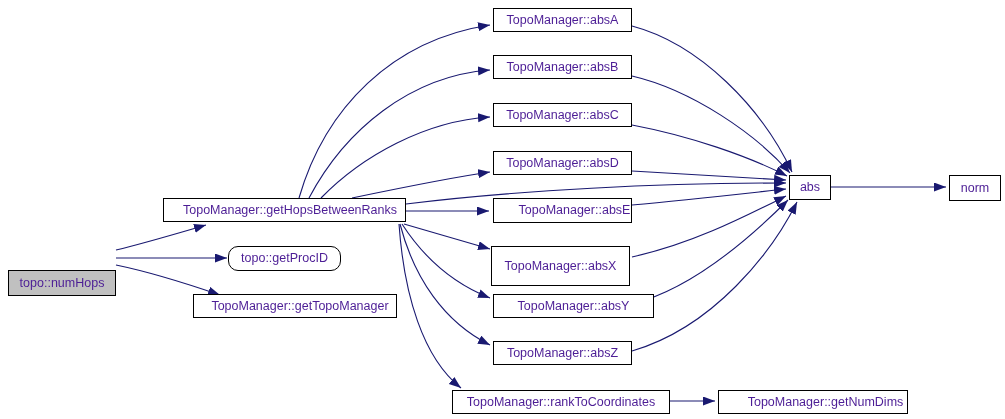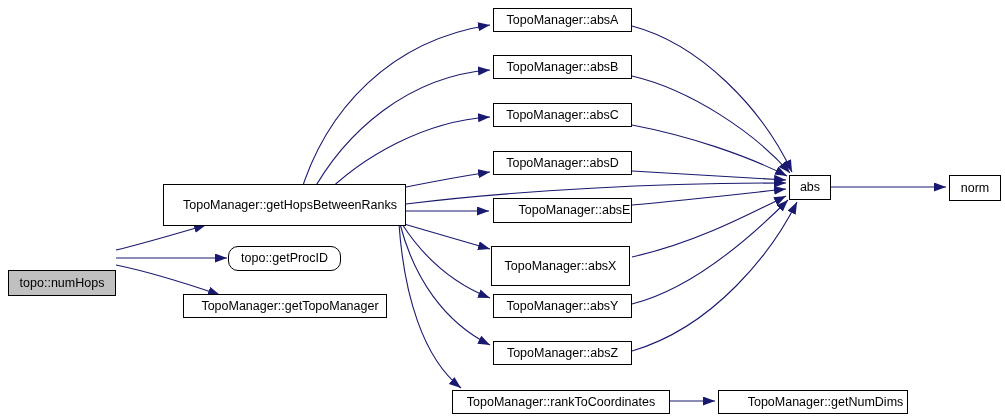"TopoManager::absA" .node { color: #000000 -> #4c1d95 }
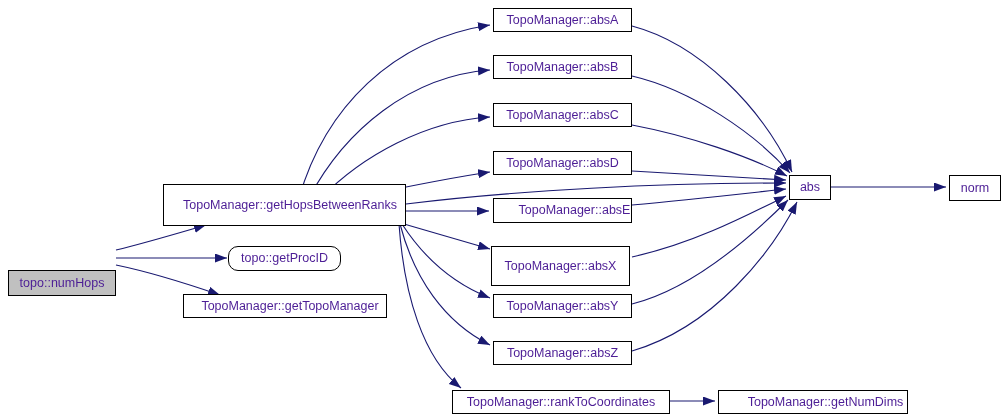"TopoManager::getHopsBetweenRanks" div.node { height: 42px -> 24px; top: 184px -> 198px }
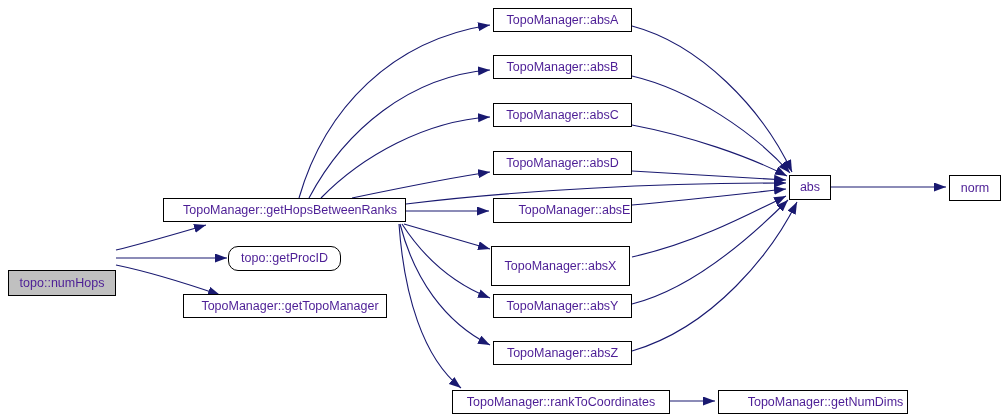"TopoManager::getTopoManager" div.node { left: 183px -> 193px }
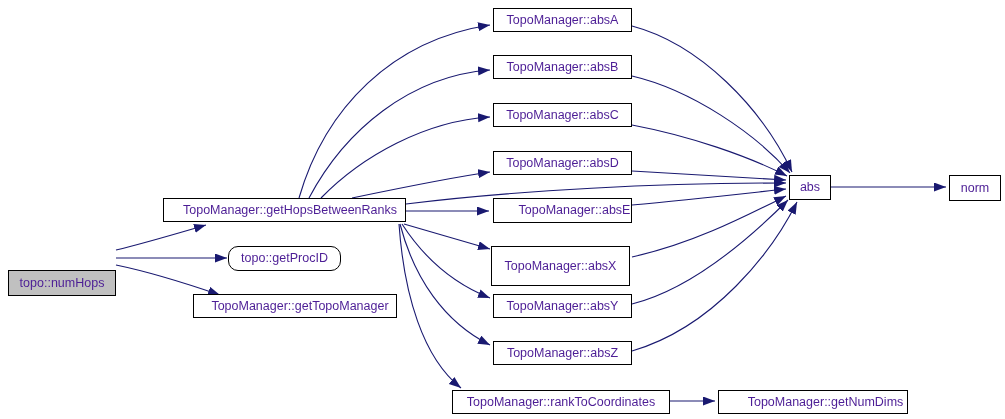"TopoManager::absY" div.node { width: 139px -> 161px }
